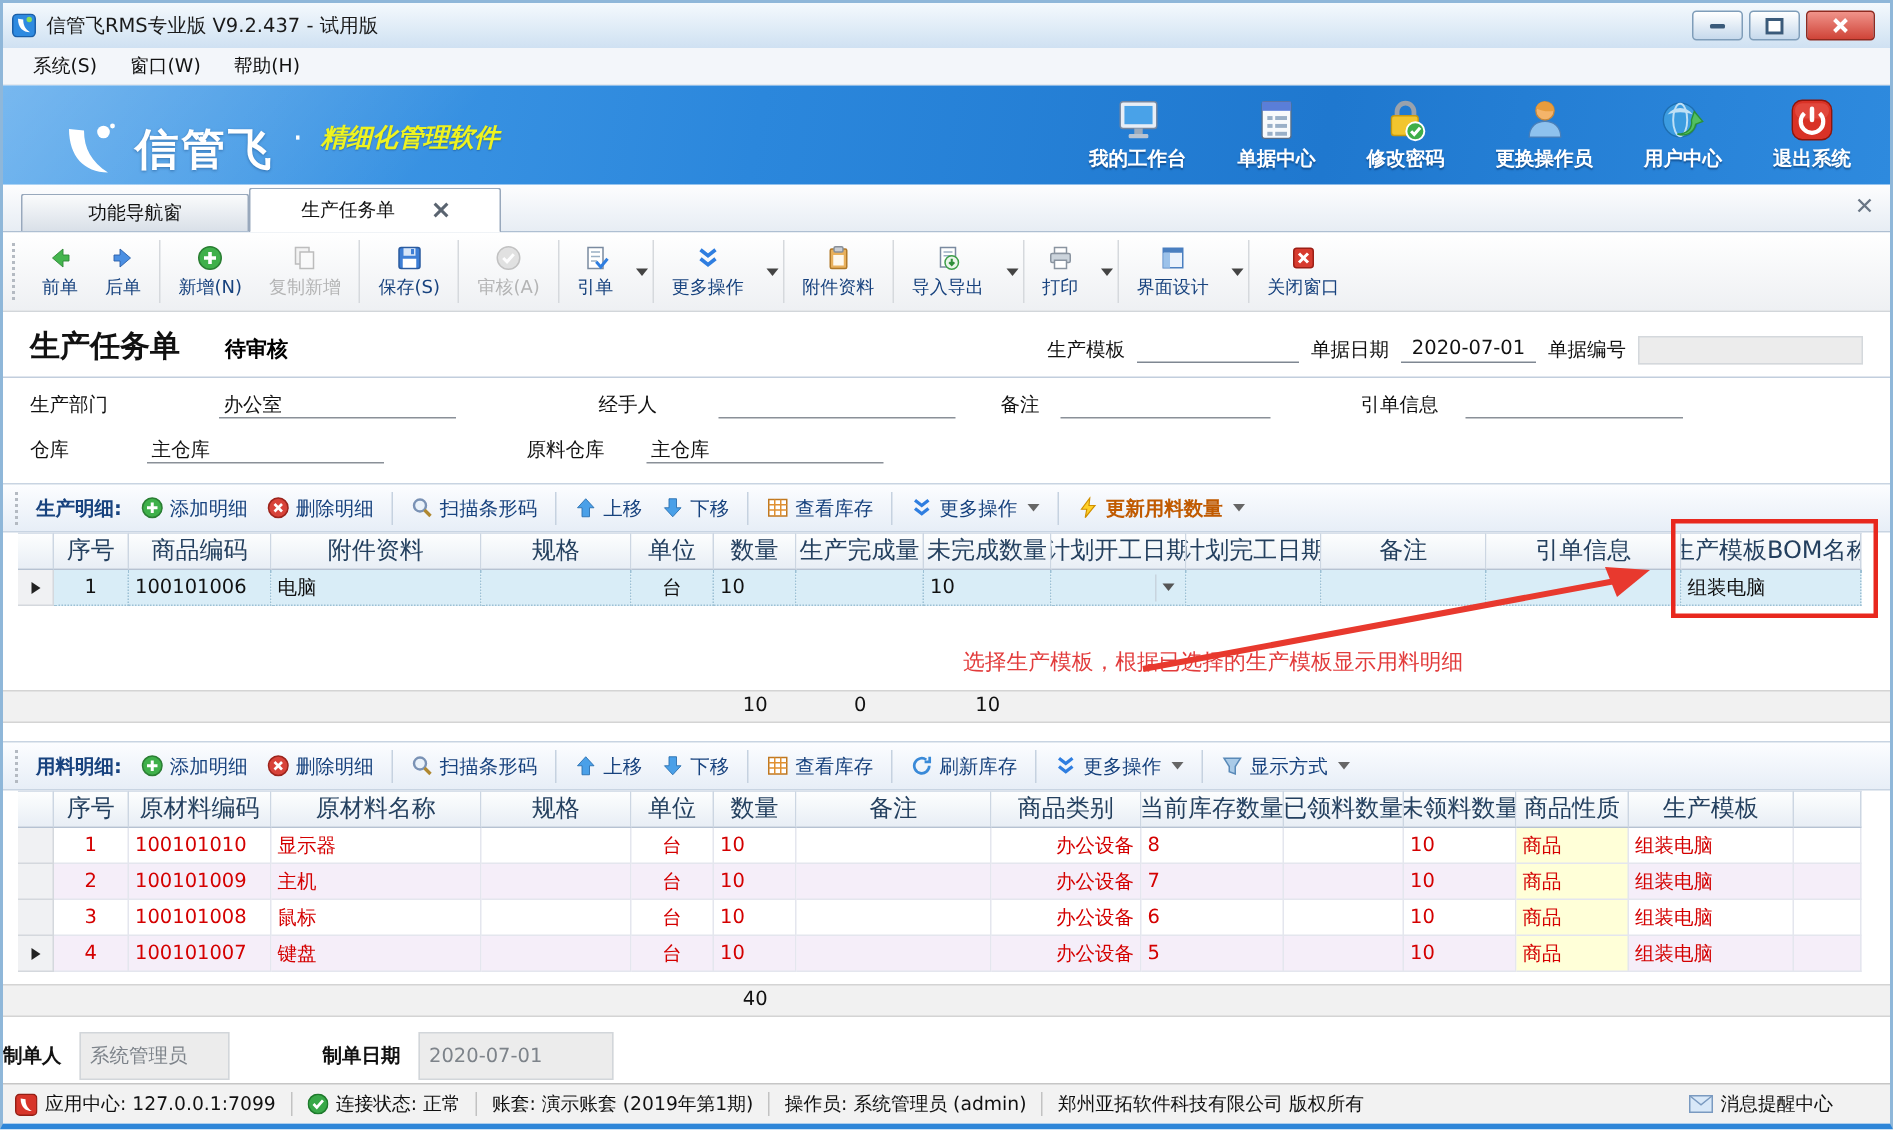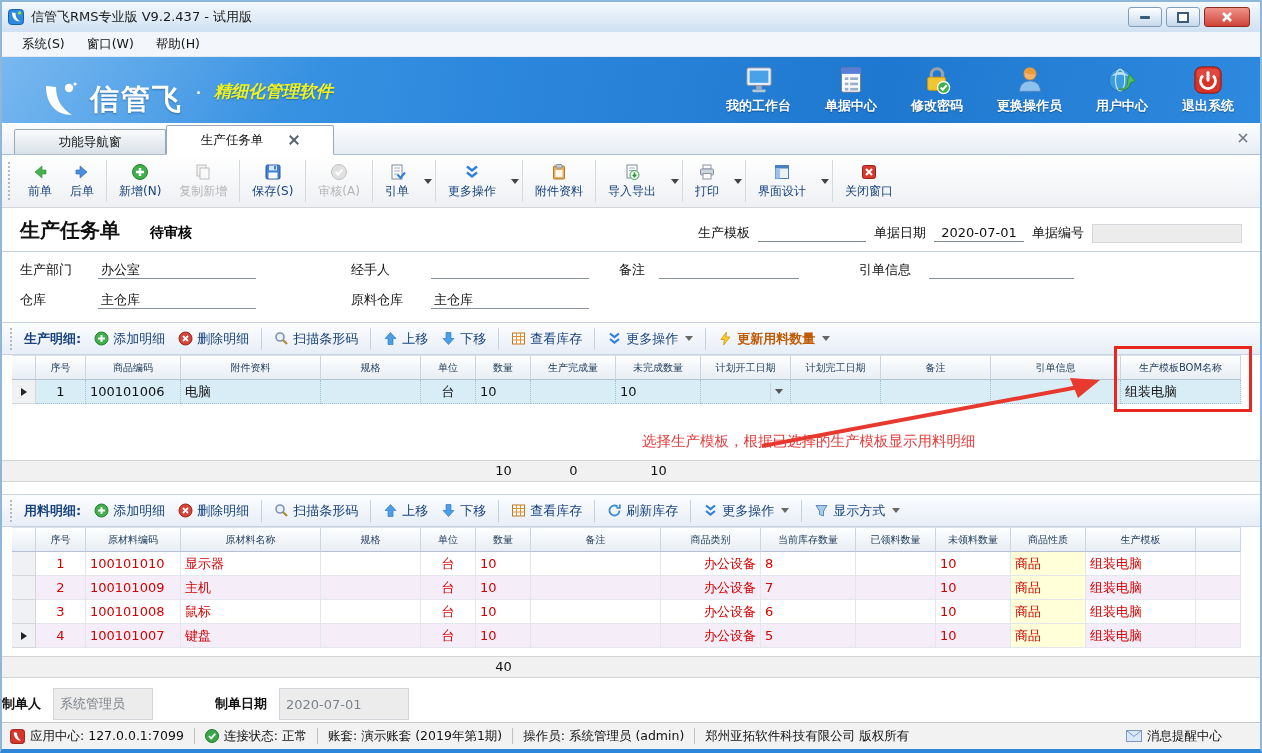"办公室" span.f-val { margin-left: none -> 48px }
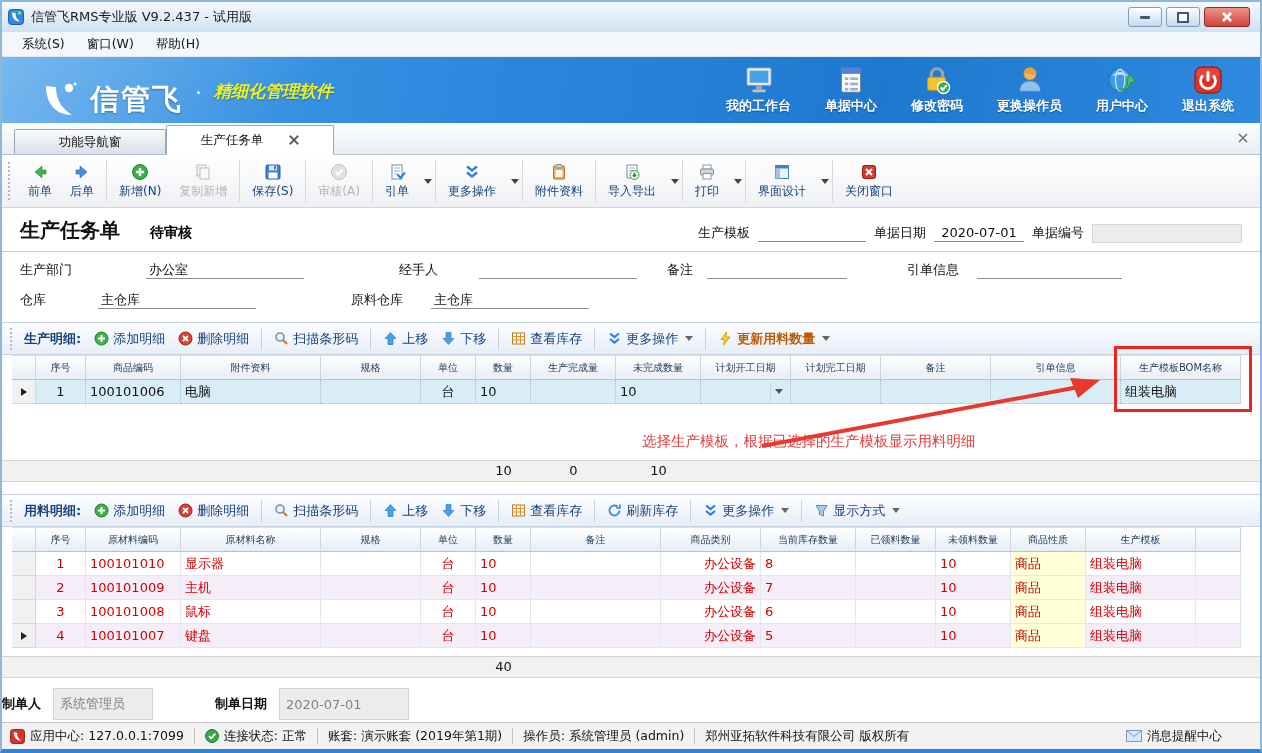"序号" .th { font-size: 10px -> 16px }
